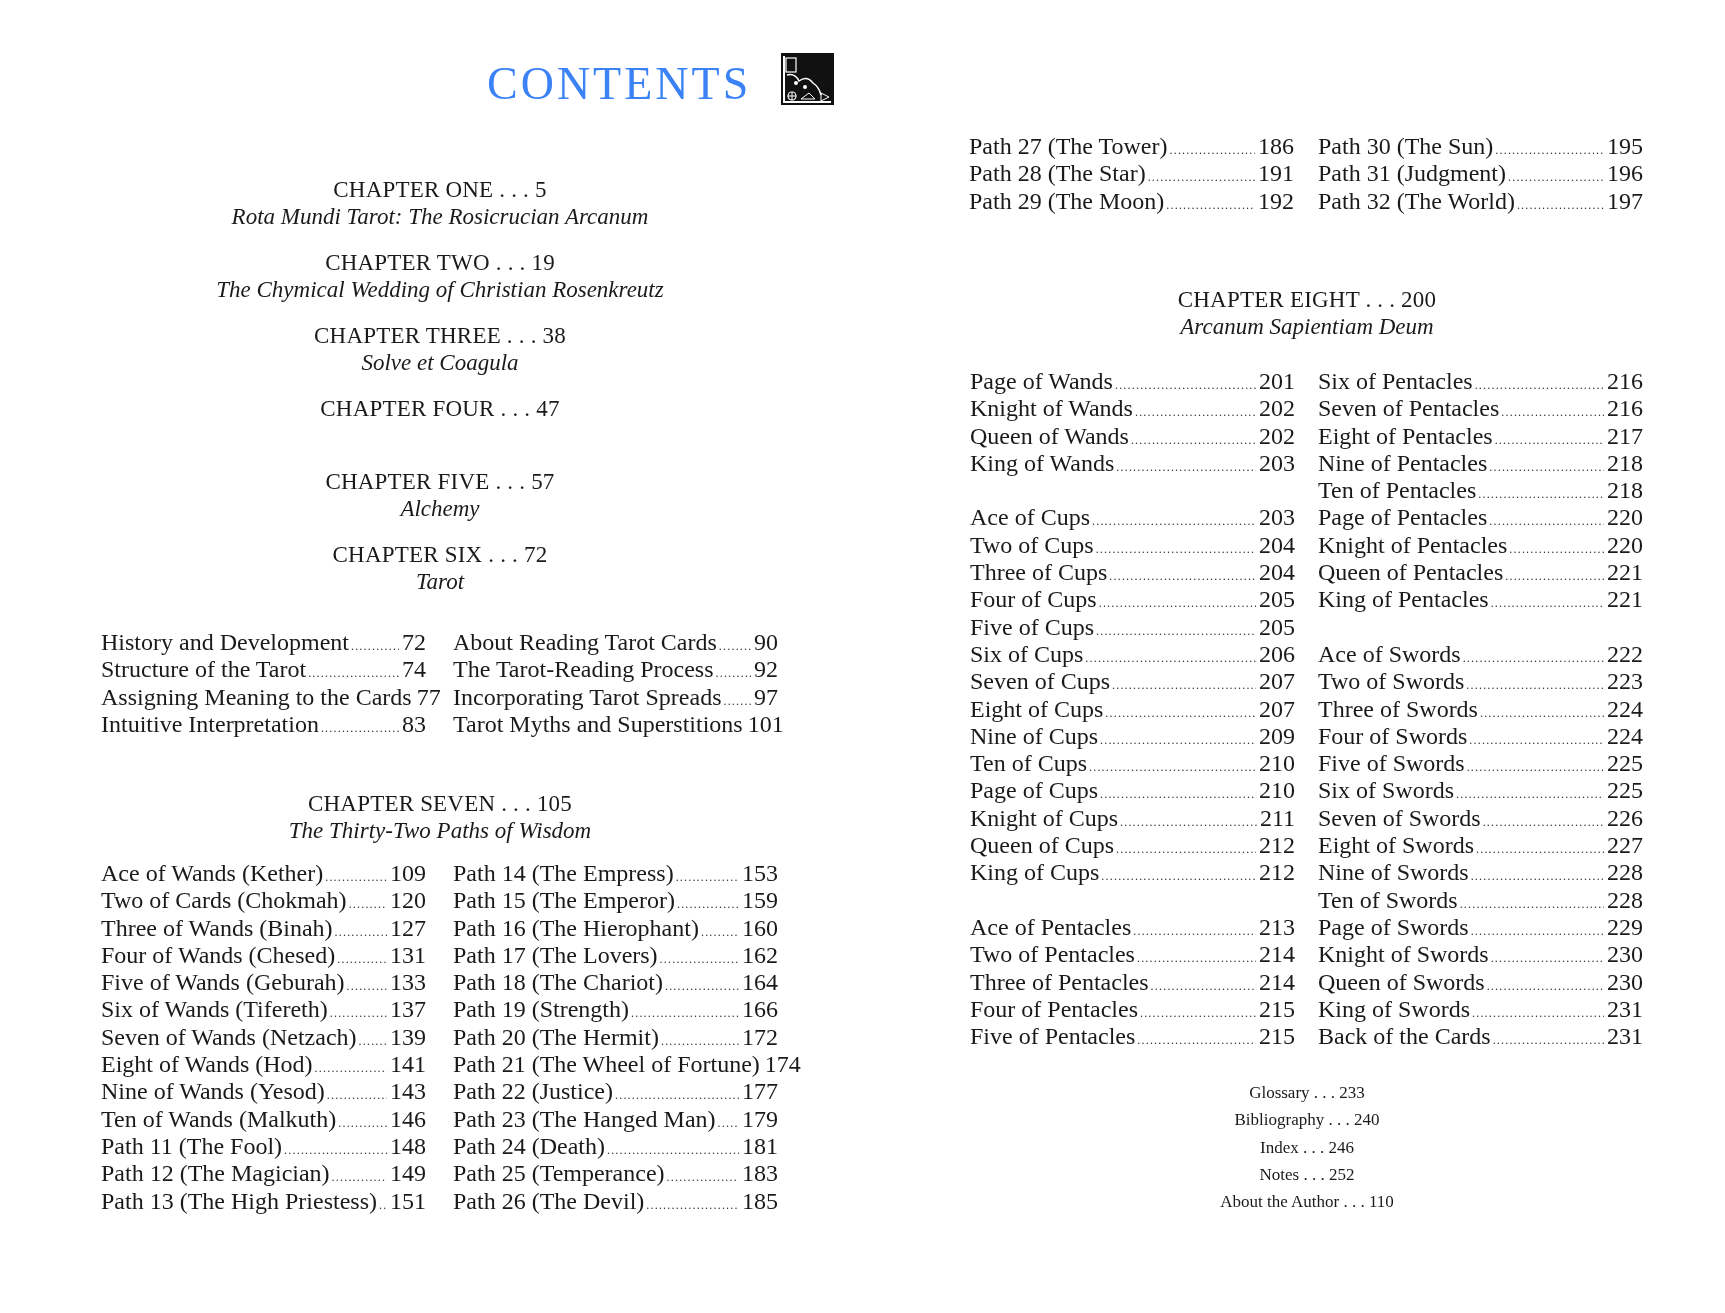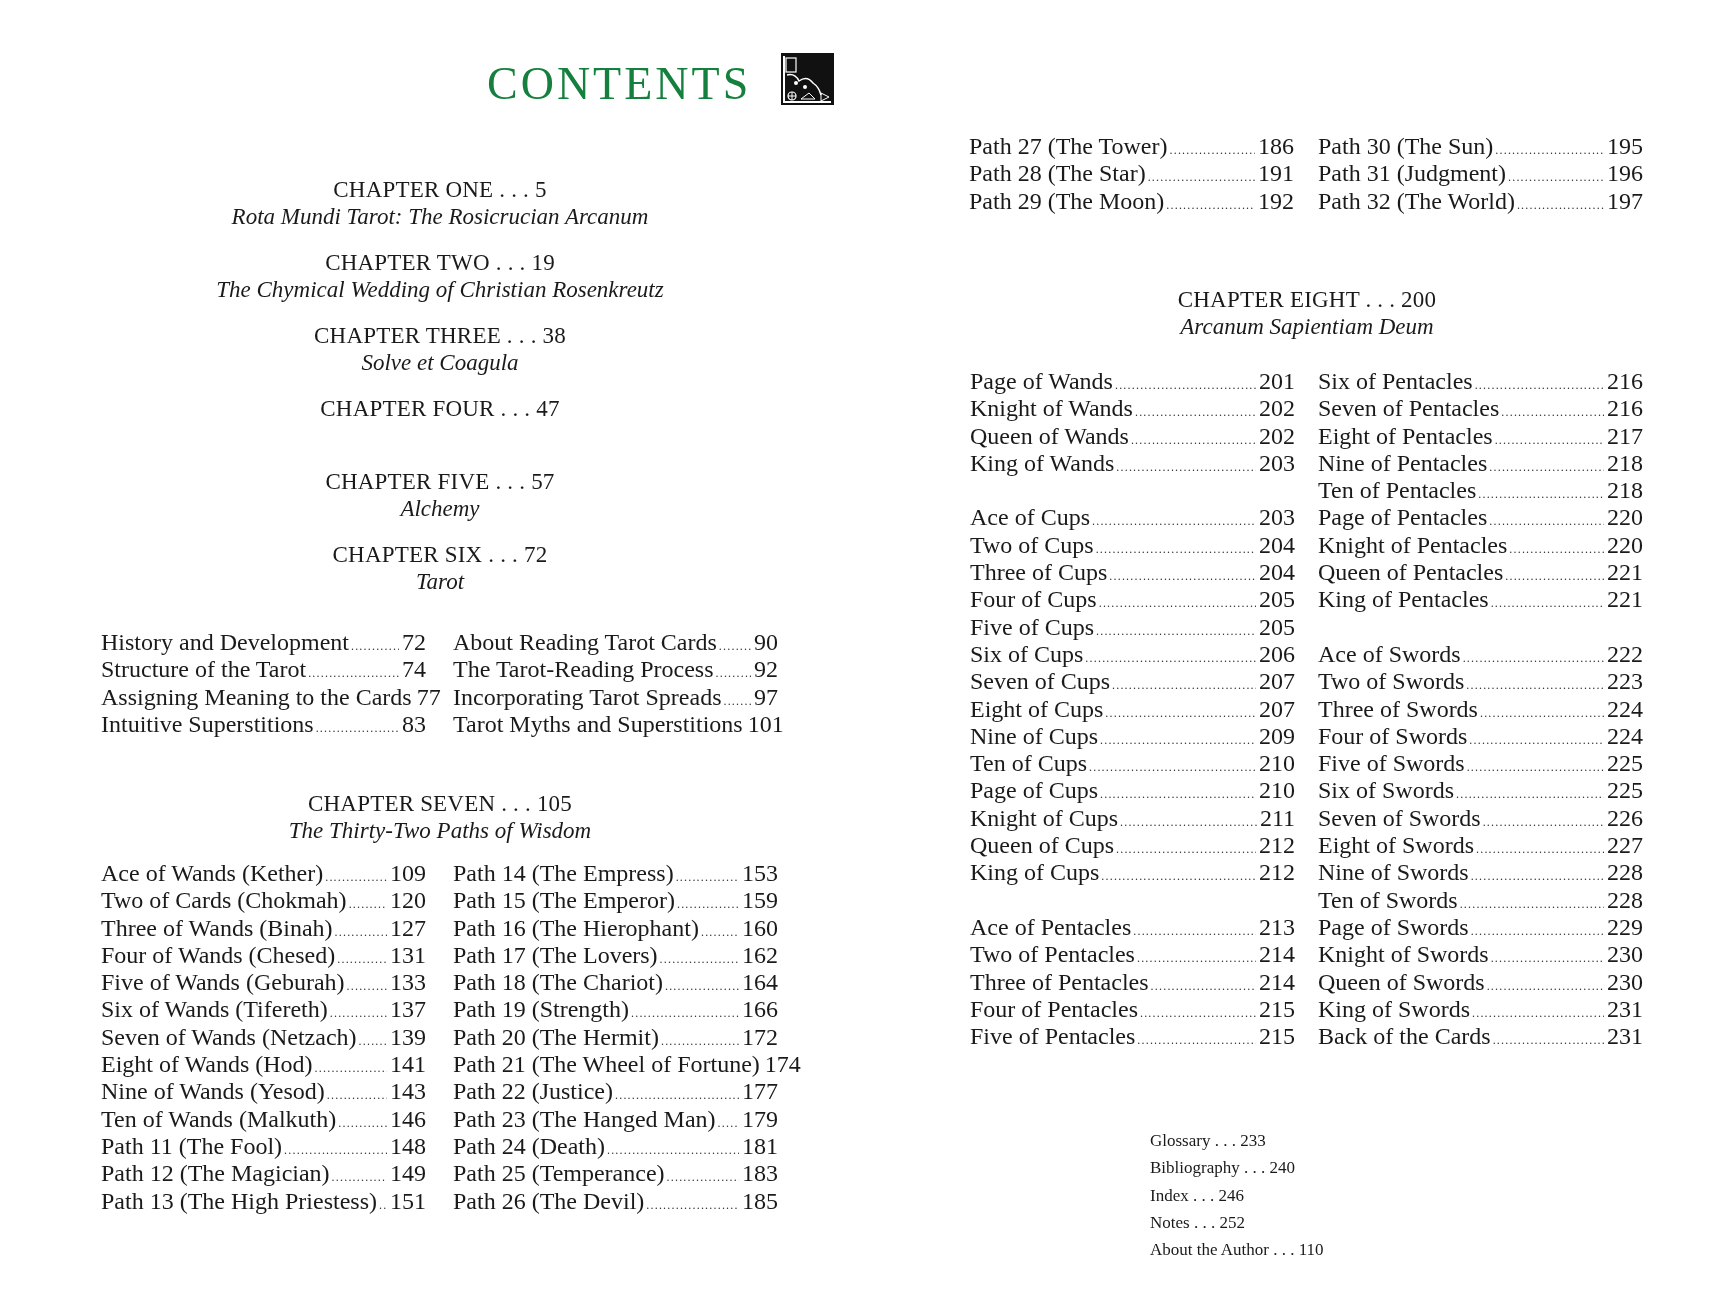"CONTENTS" .title { color: #15803d -> #3b82f6 }
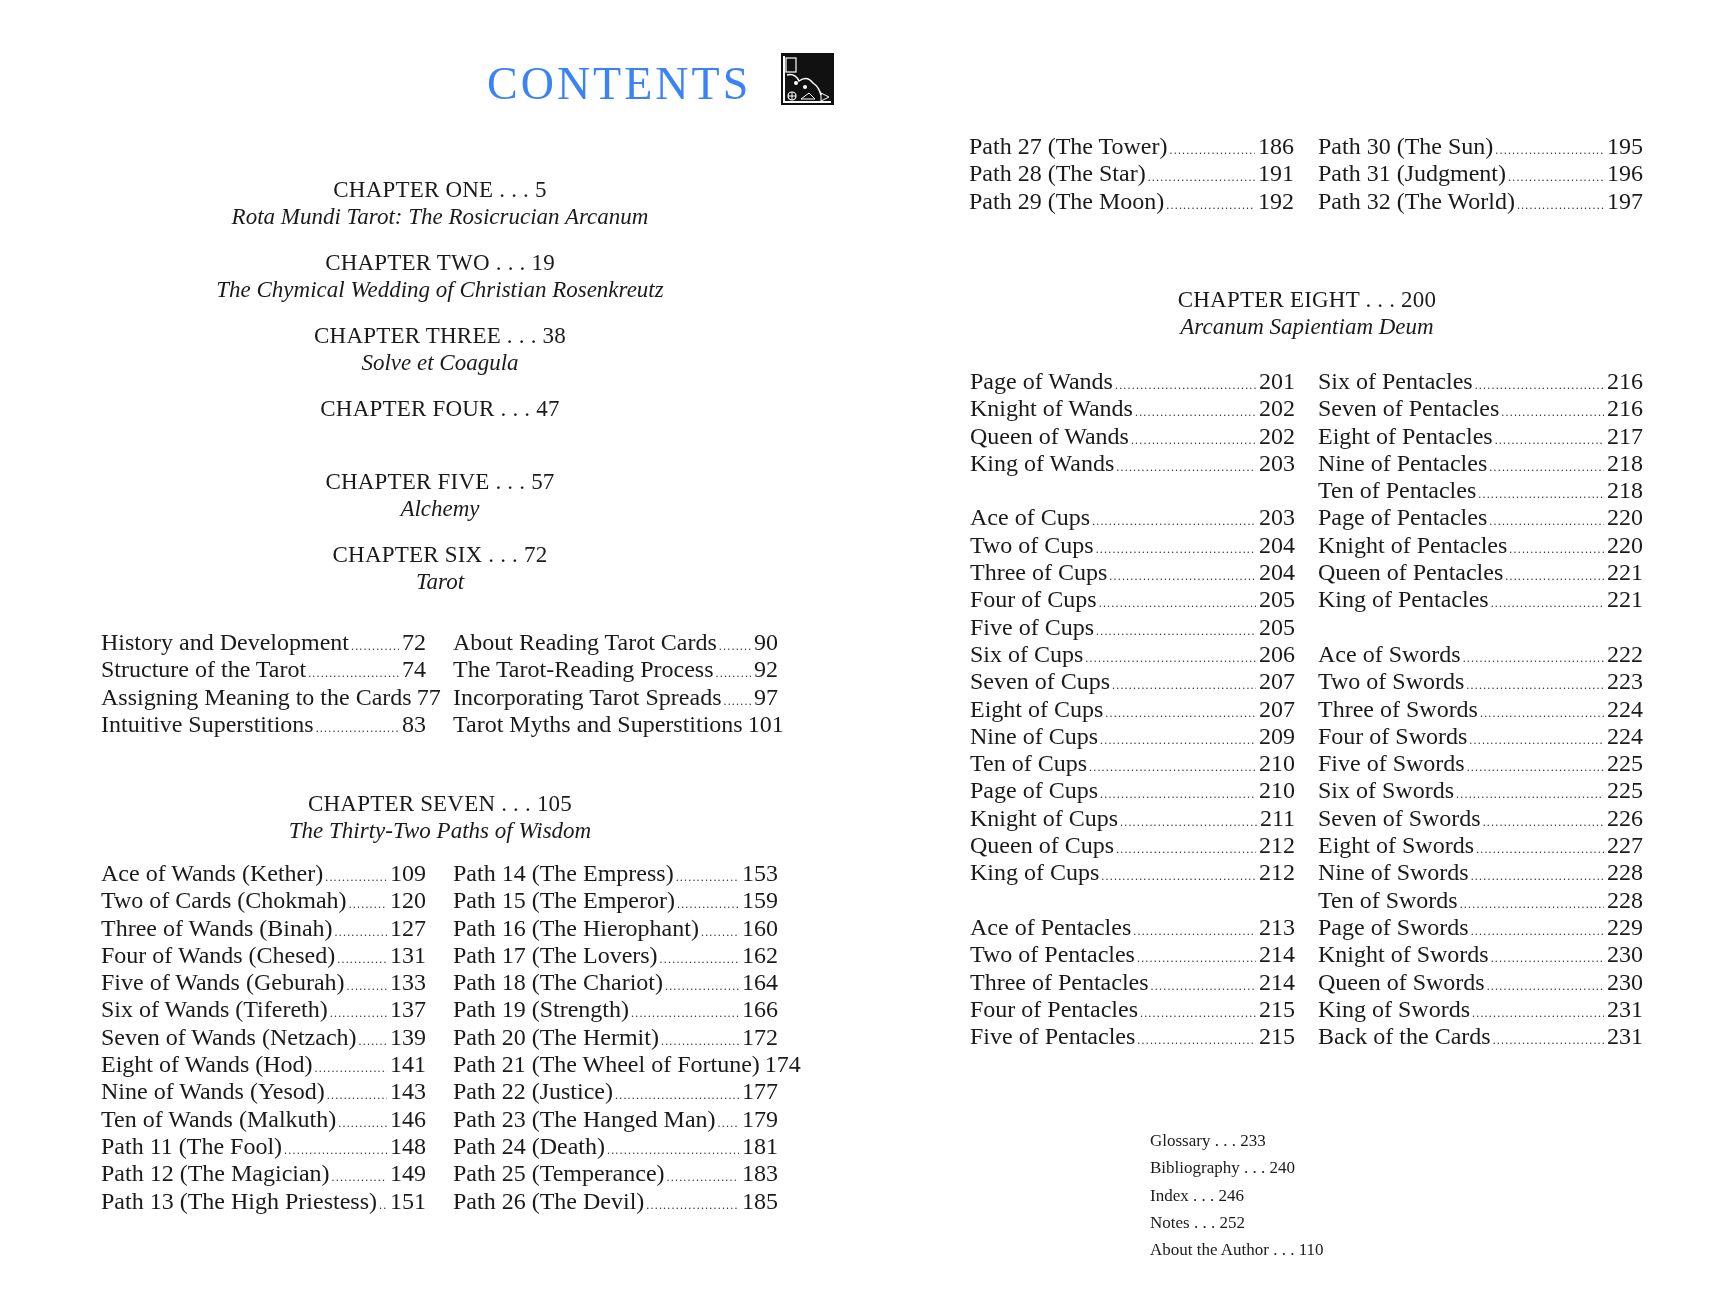"Intuitive Superstitions" span.t { text: Superstitions -> Interpretation }
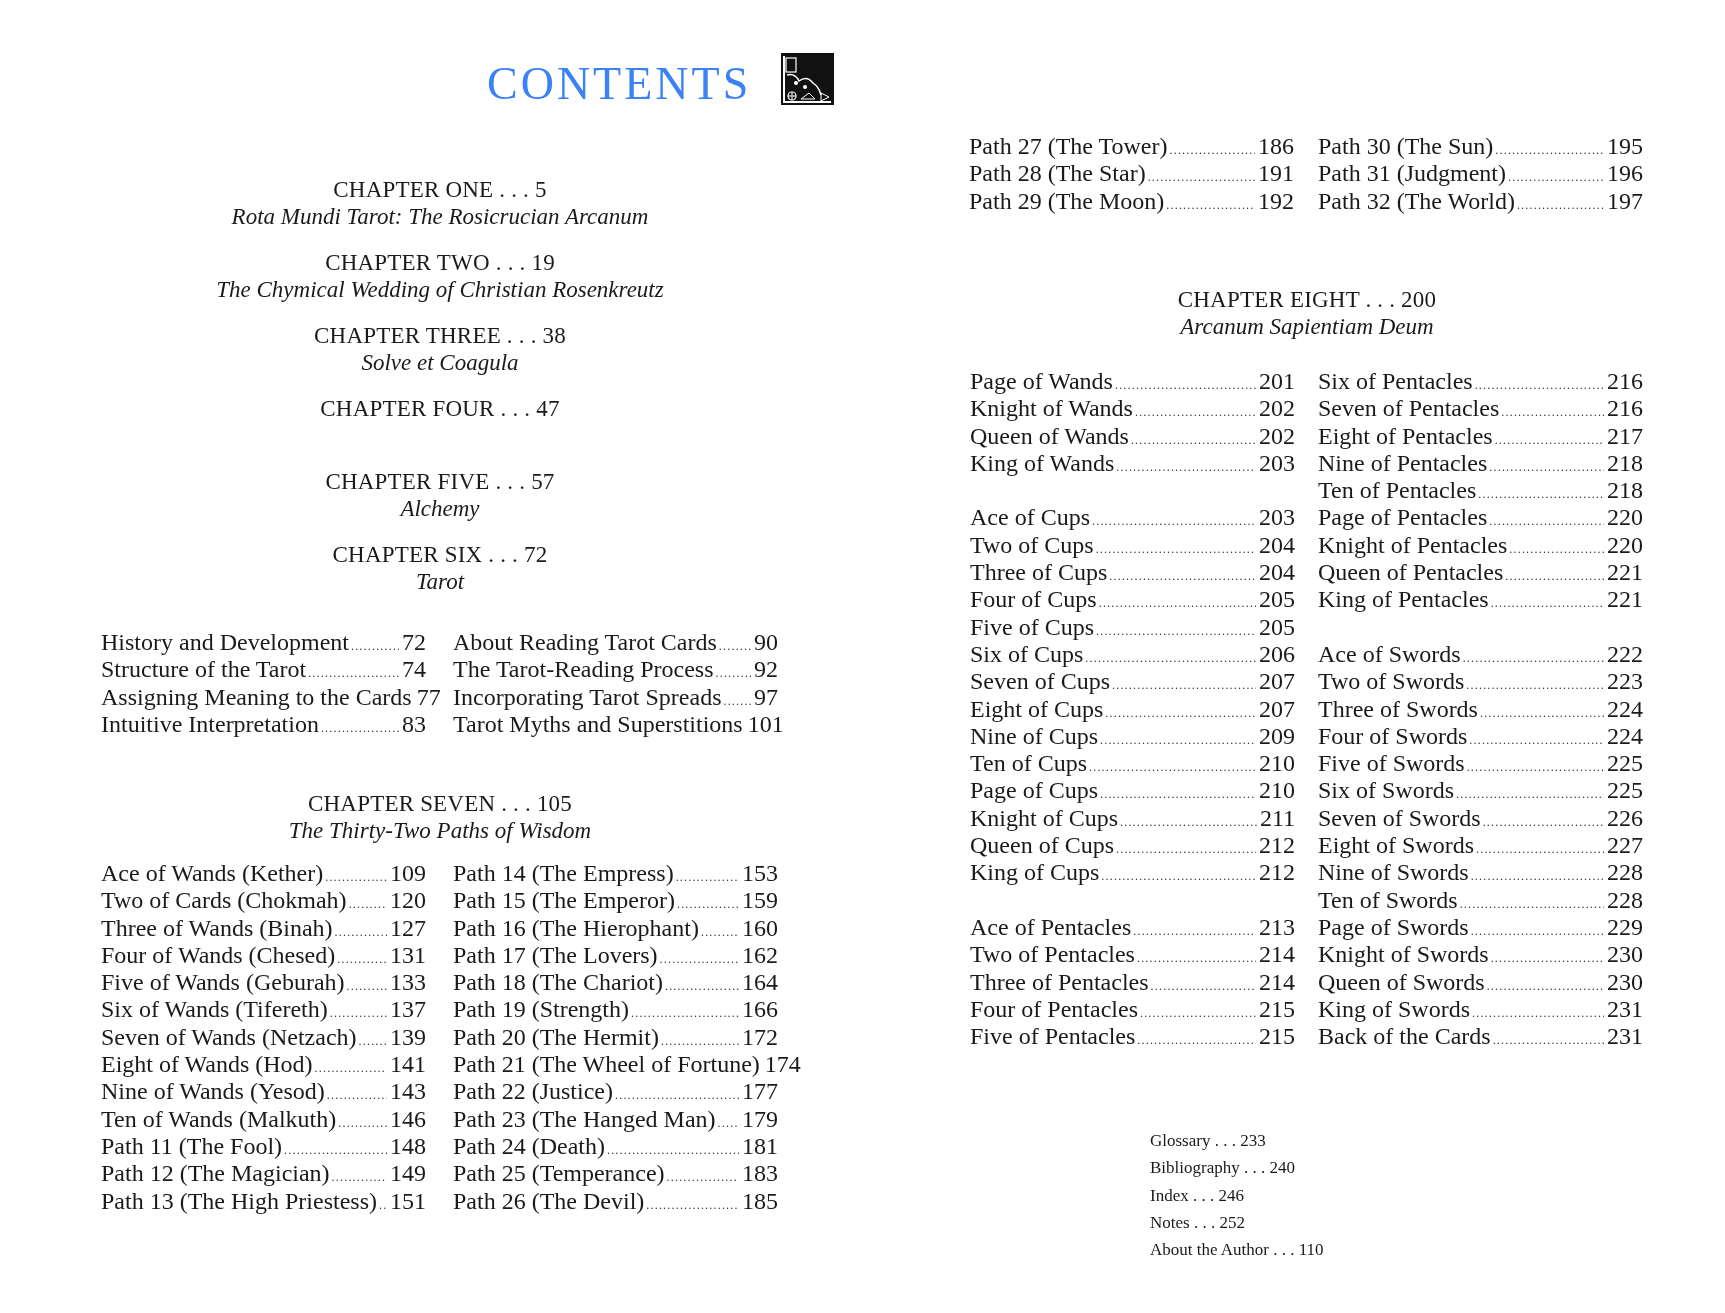"Glossary . . . 233" .back { margin-top: 48px -> none; text-align: none -> center }
